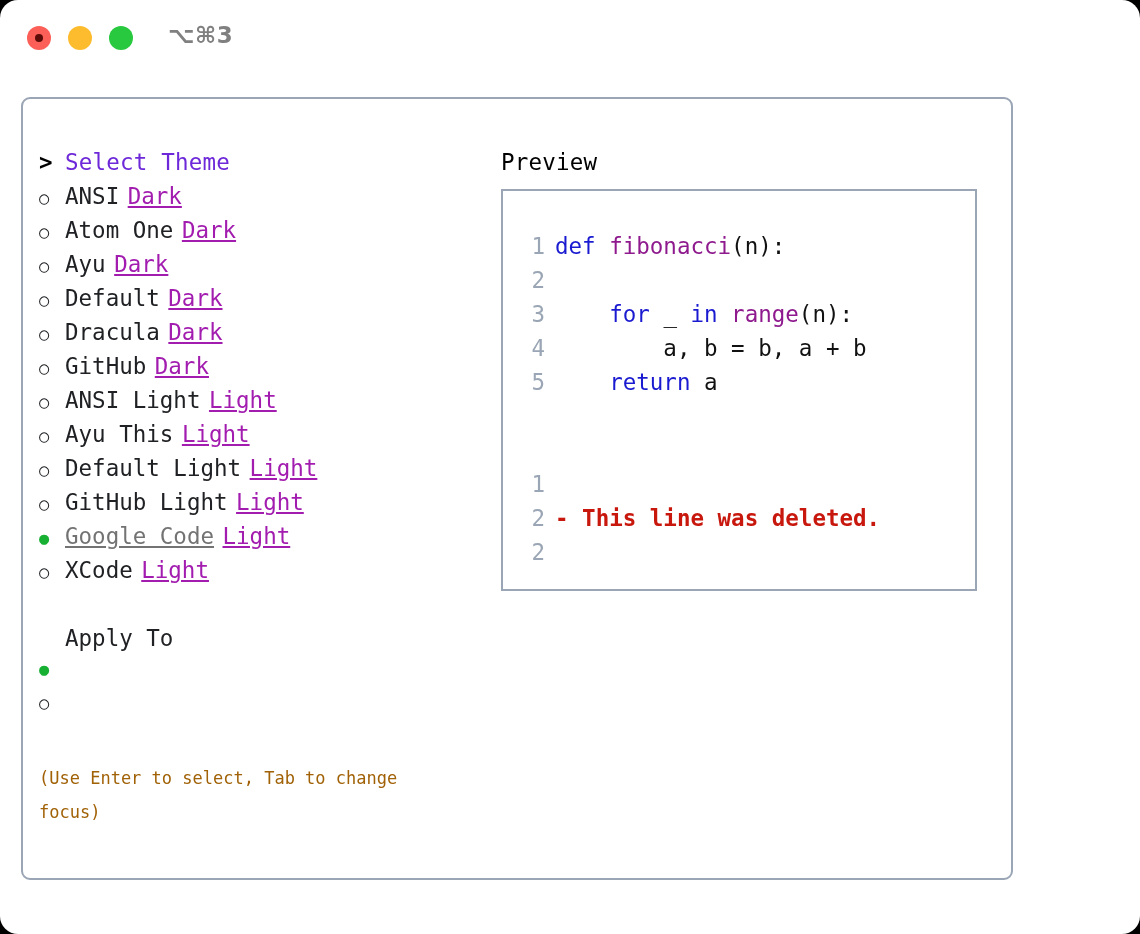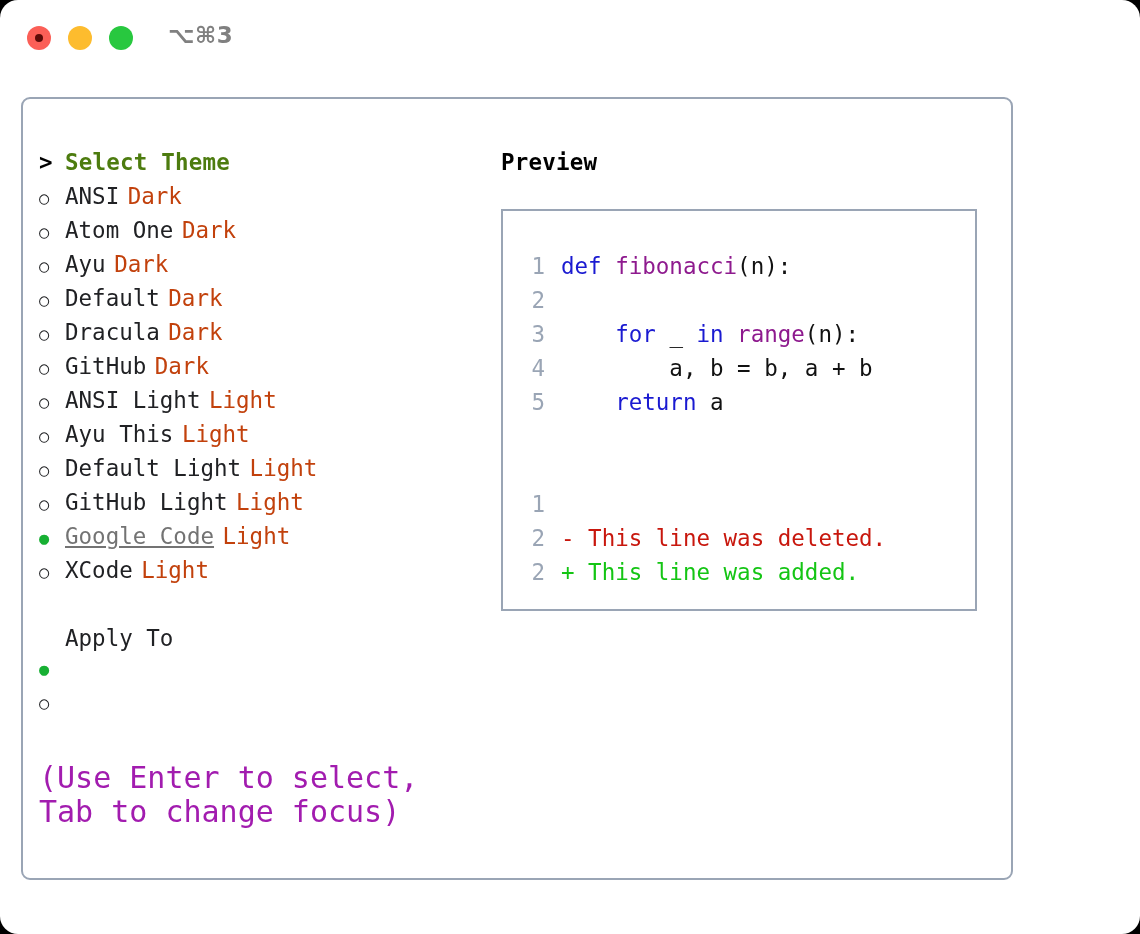"Select Theme" .title-row .label { color: #4d7c0f -> #6d28d9; font-weight: 700 -> 400 }
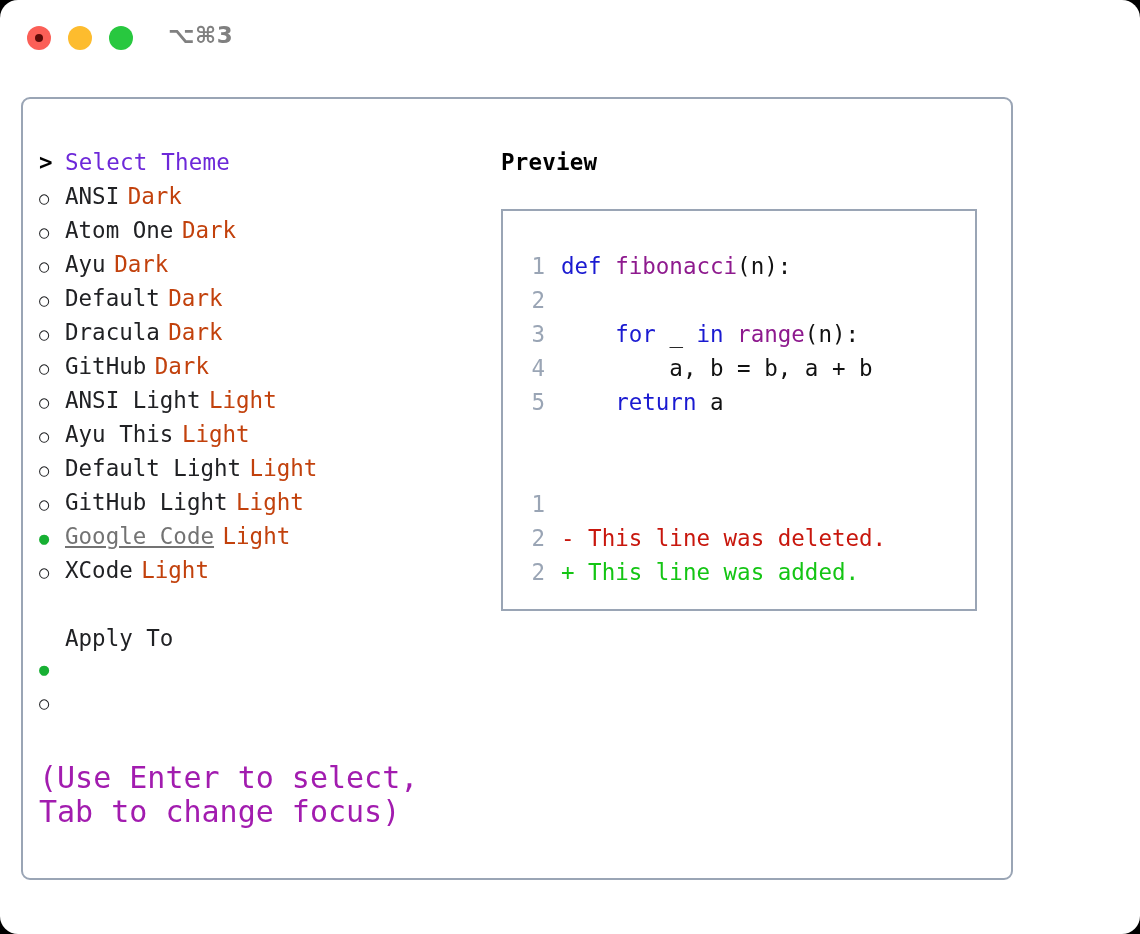"Preview" .preview-title { font-weight: 700 -> 400; margin-bottom: 34px -> 14px }
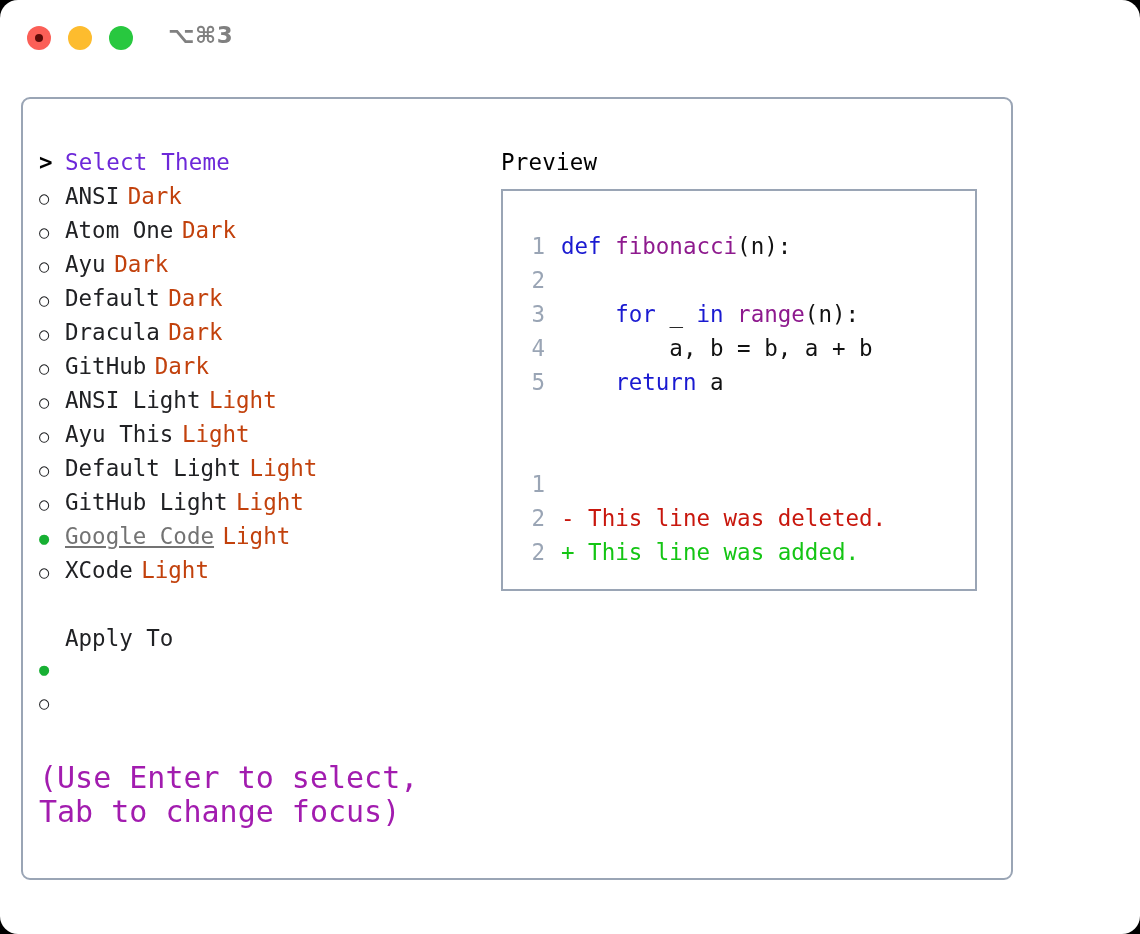"Dark" .suffix { color: #c2410c -> #a21caf; text-decoration: none -> underline }
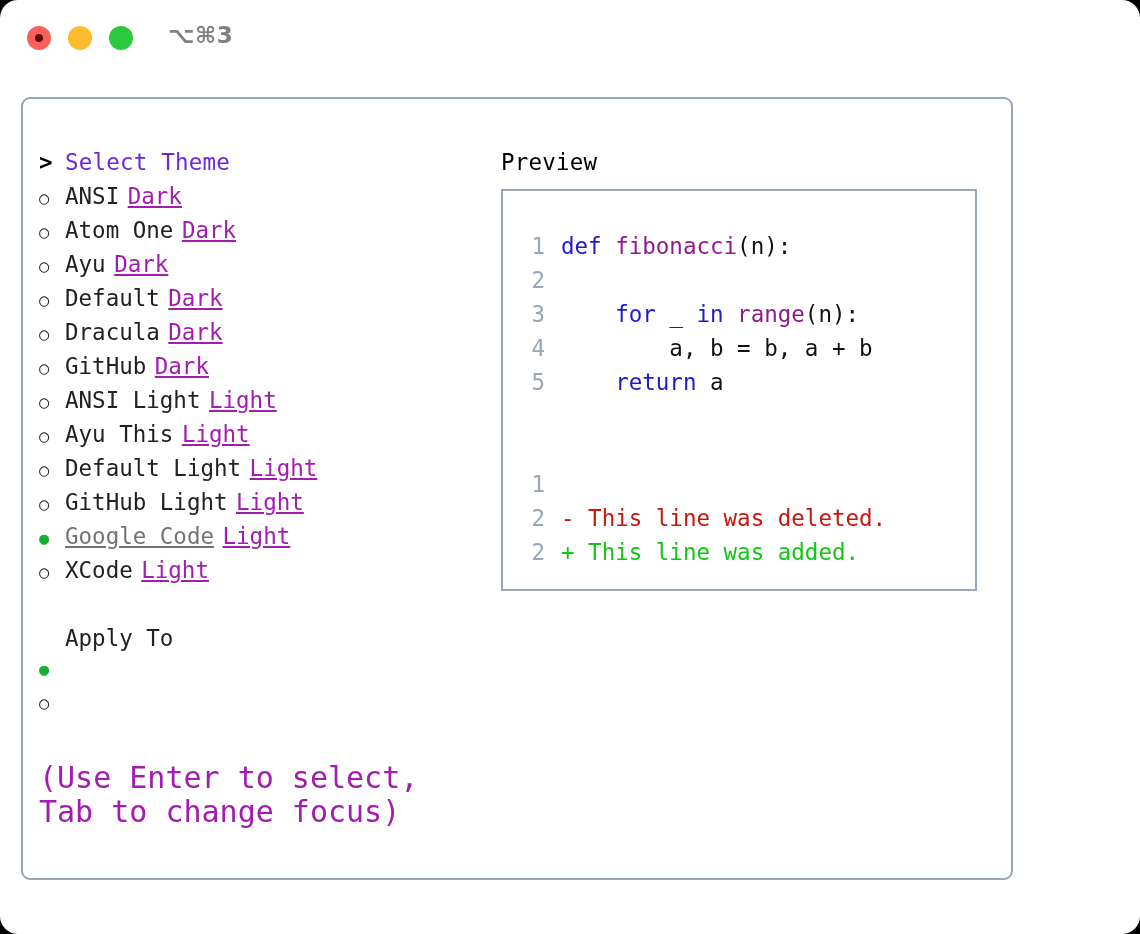"def fibonacci(n):" .code-text { margin-left: 6px -> none }
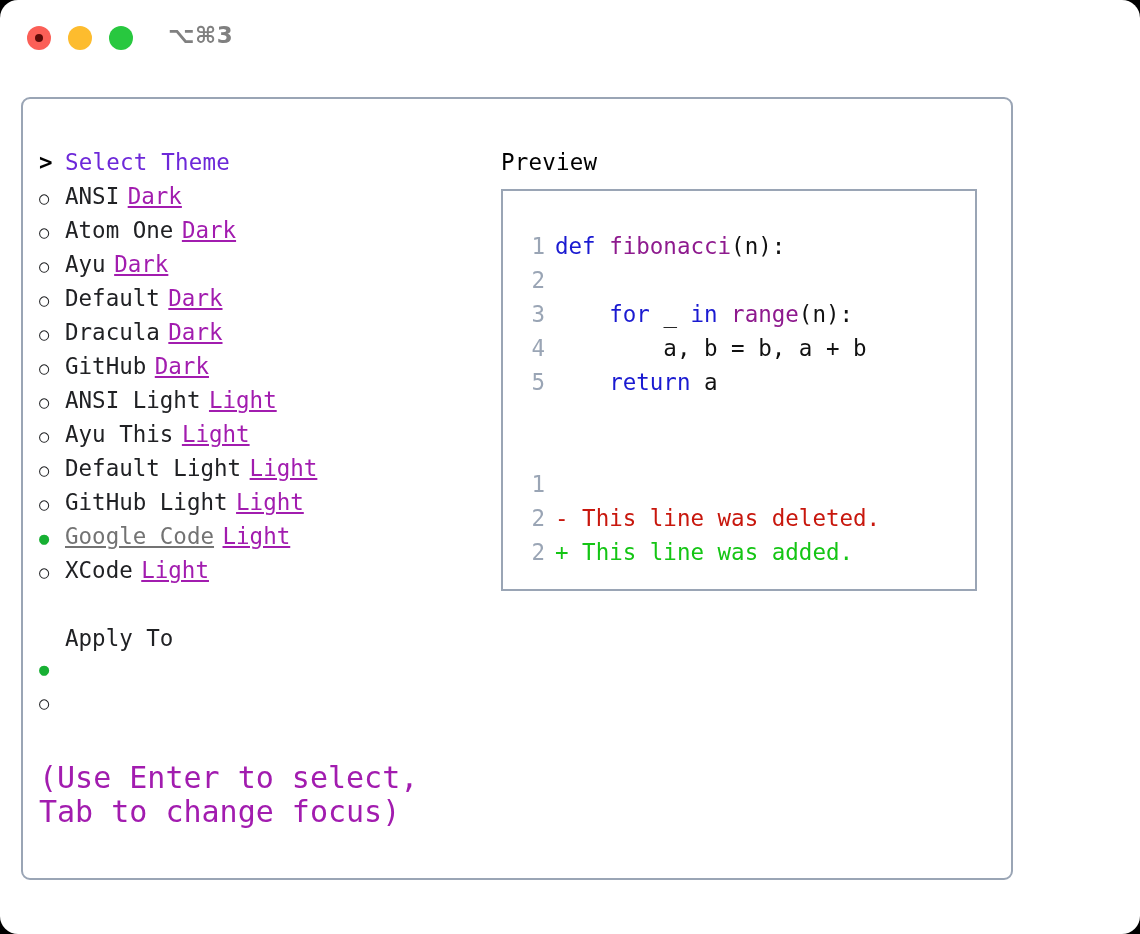"- This line was deleted." .tok-del { font-weight: none -> bold }
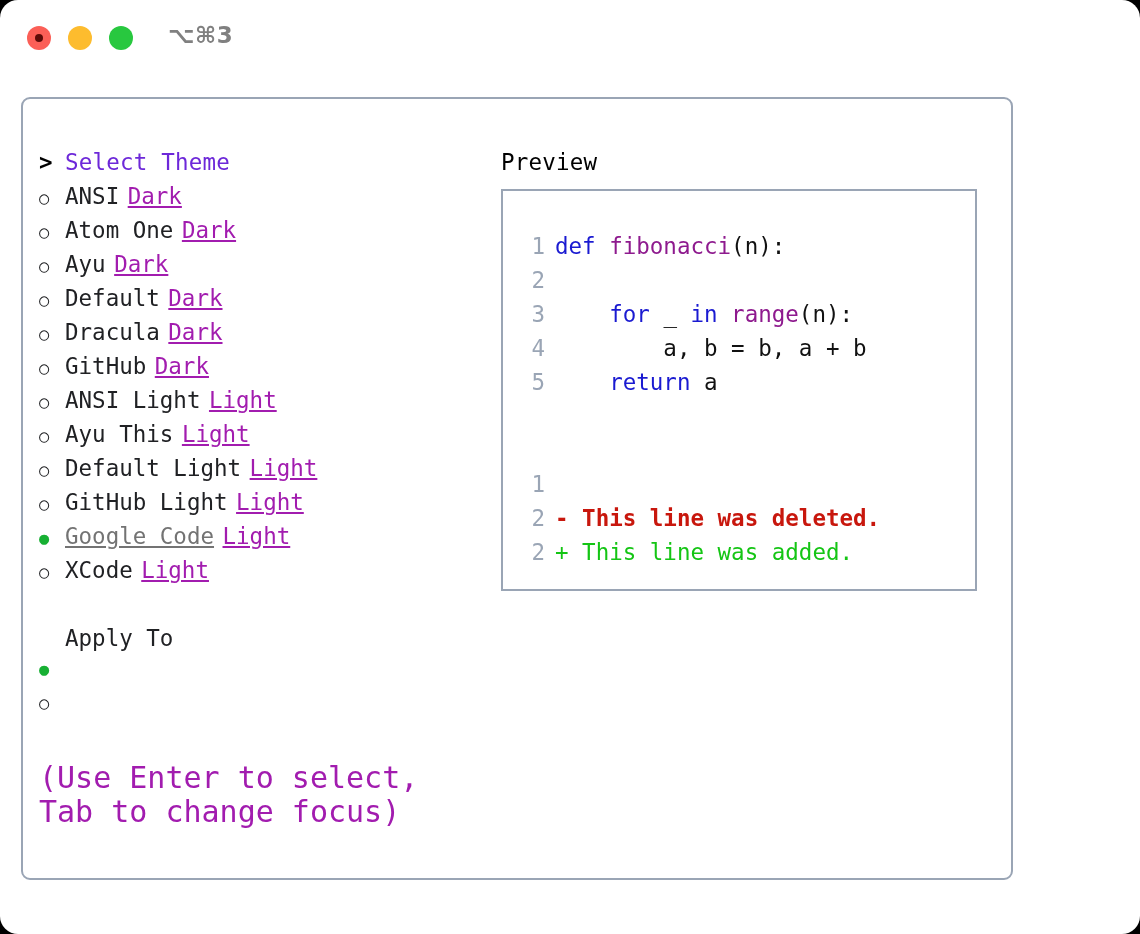"+ This line was added." span.code-text { html: <span><span>+</span><span>&nbsp;</span><span>This line was added.</span></span> -> none }
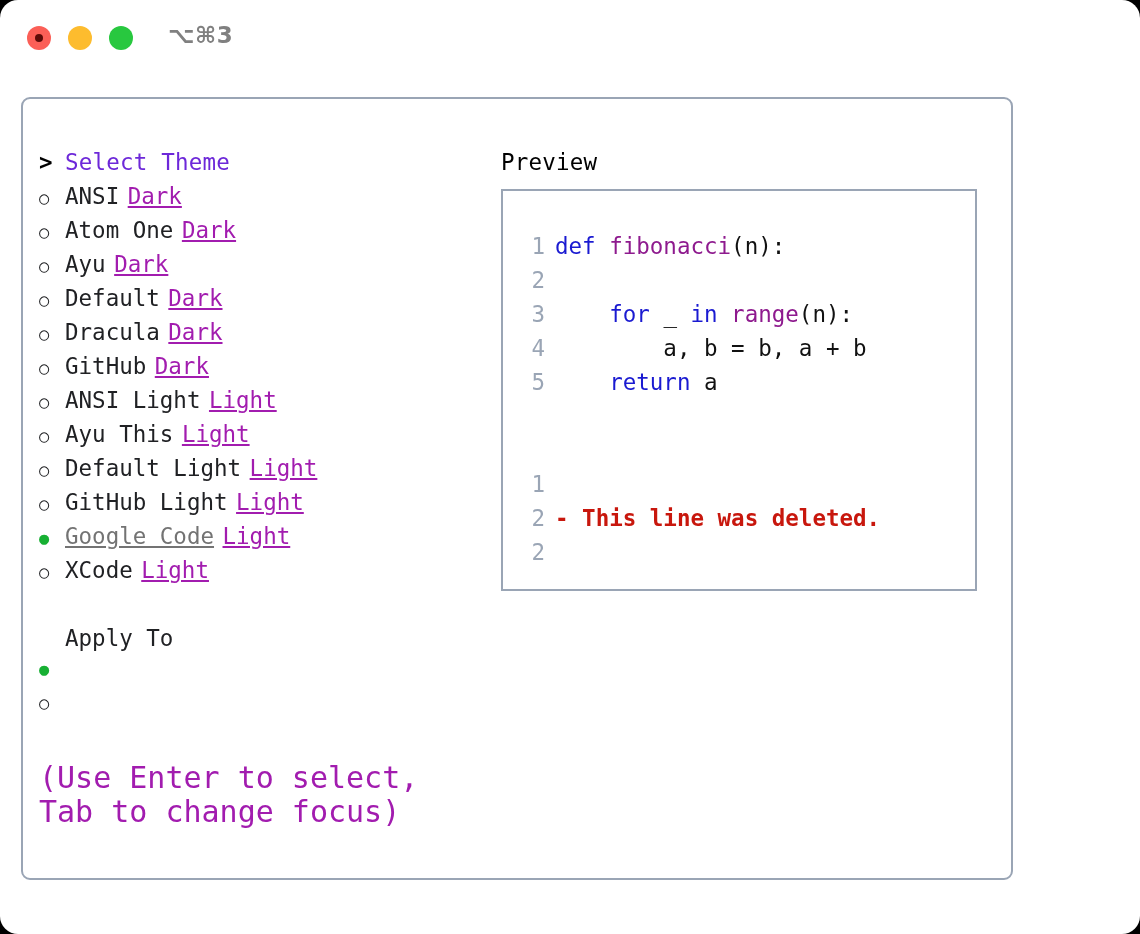"(Use Enter to select, Tab" .hint { color: #a21caf -> #a16207; font-size: 30px -> 17px }
